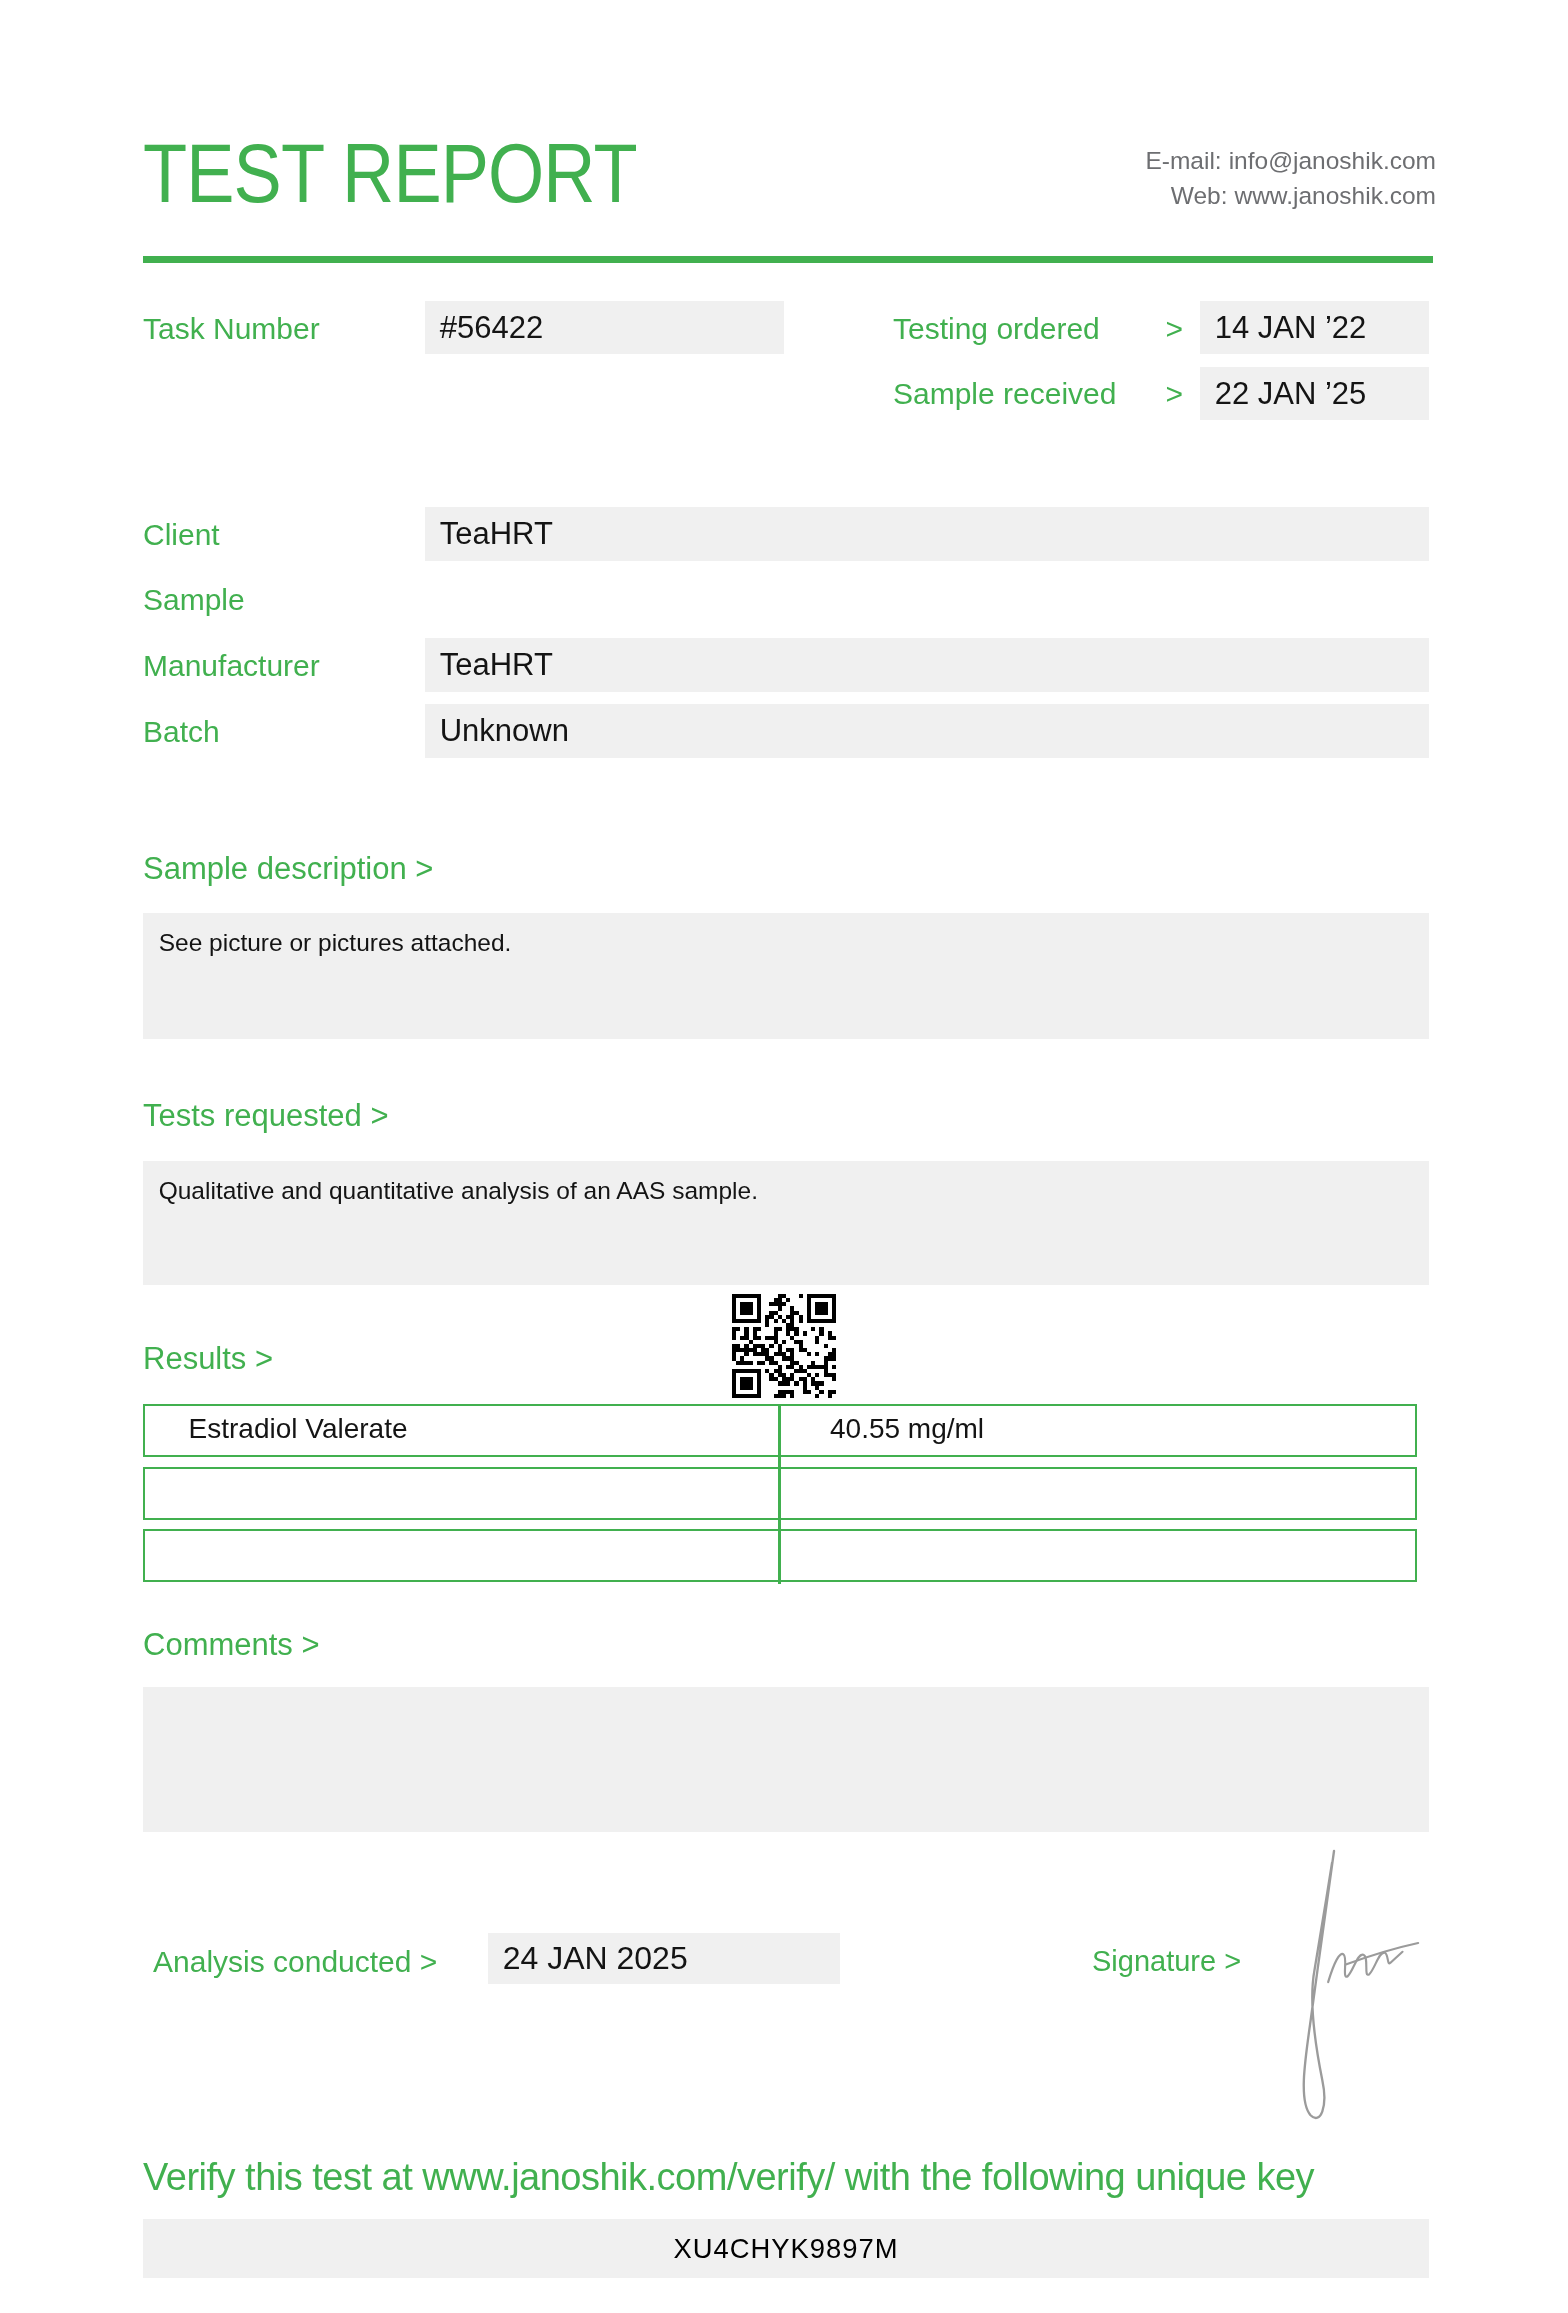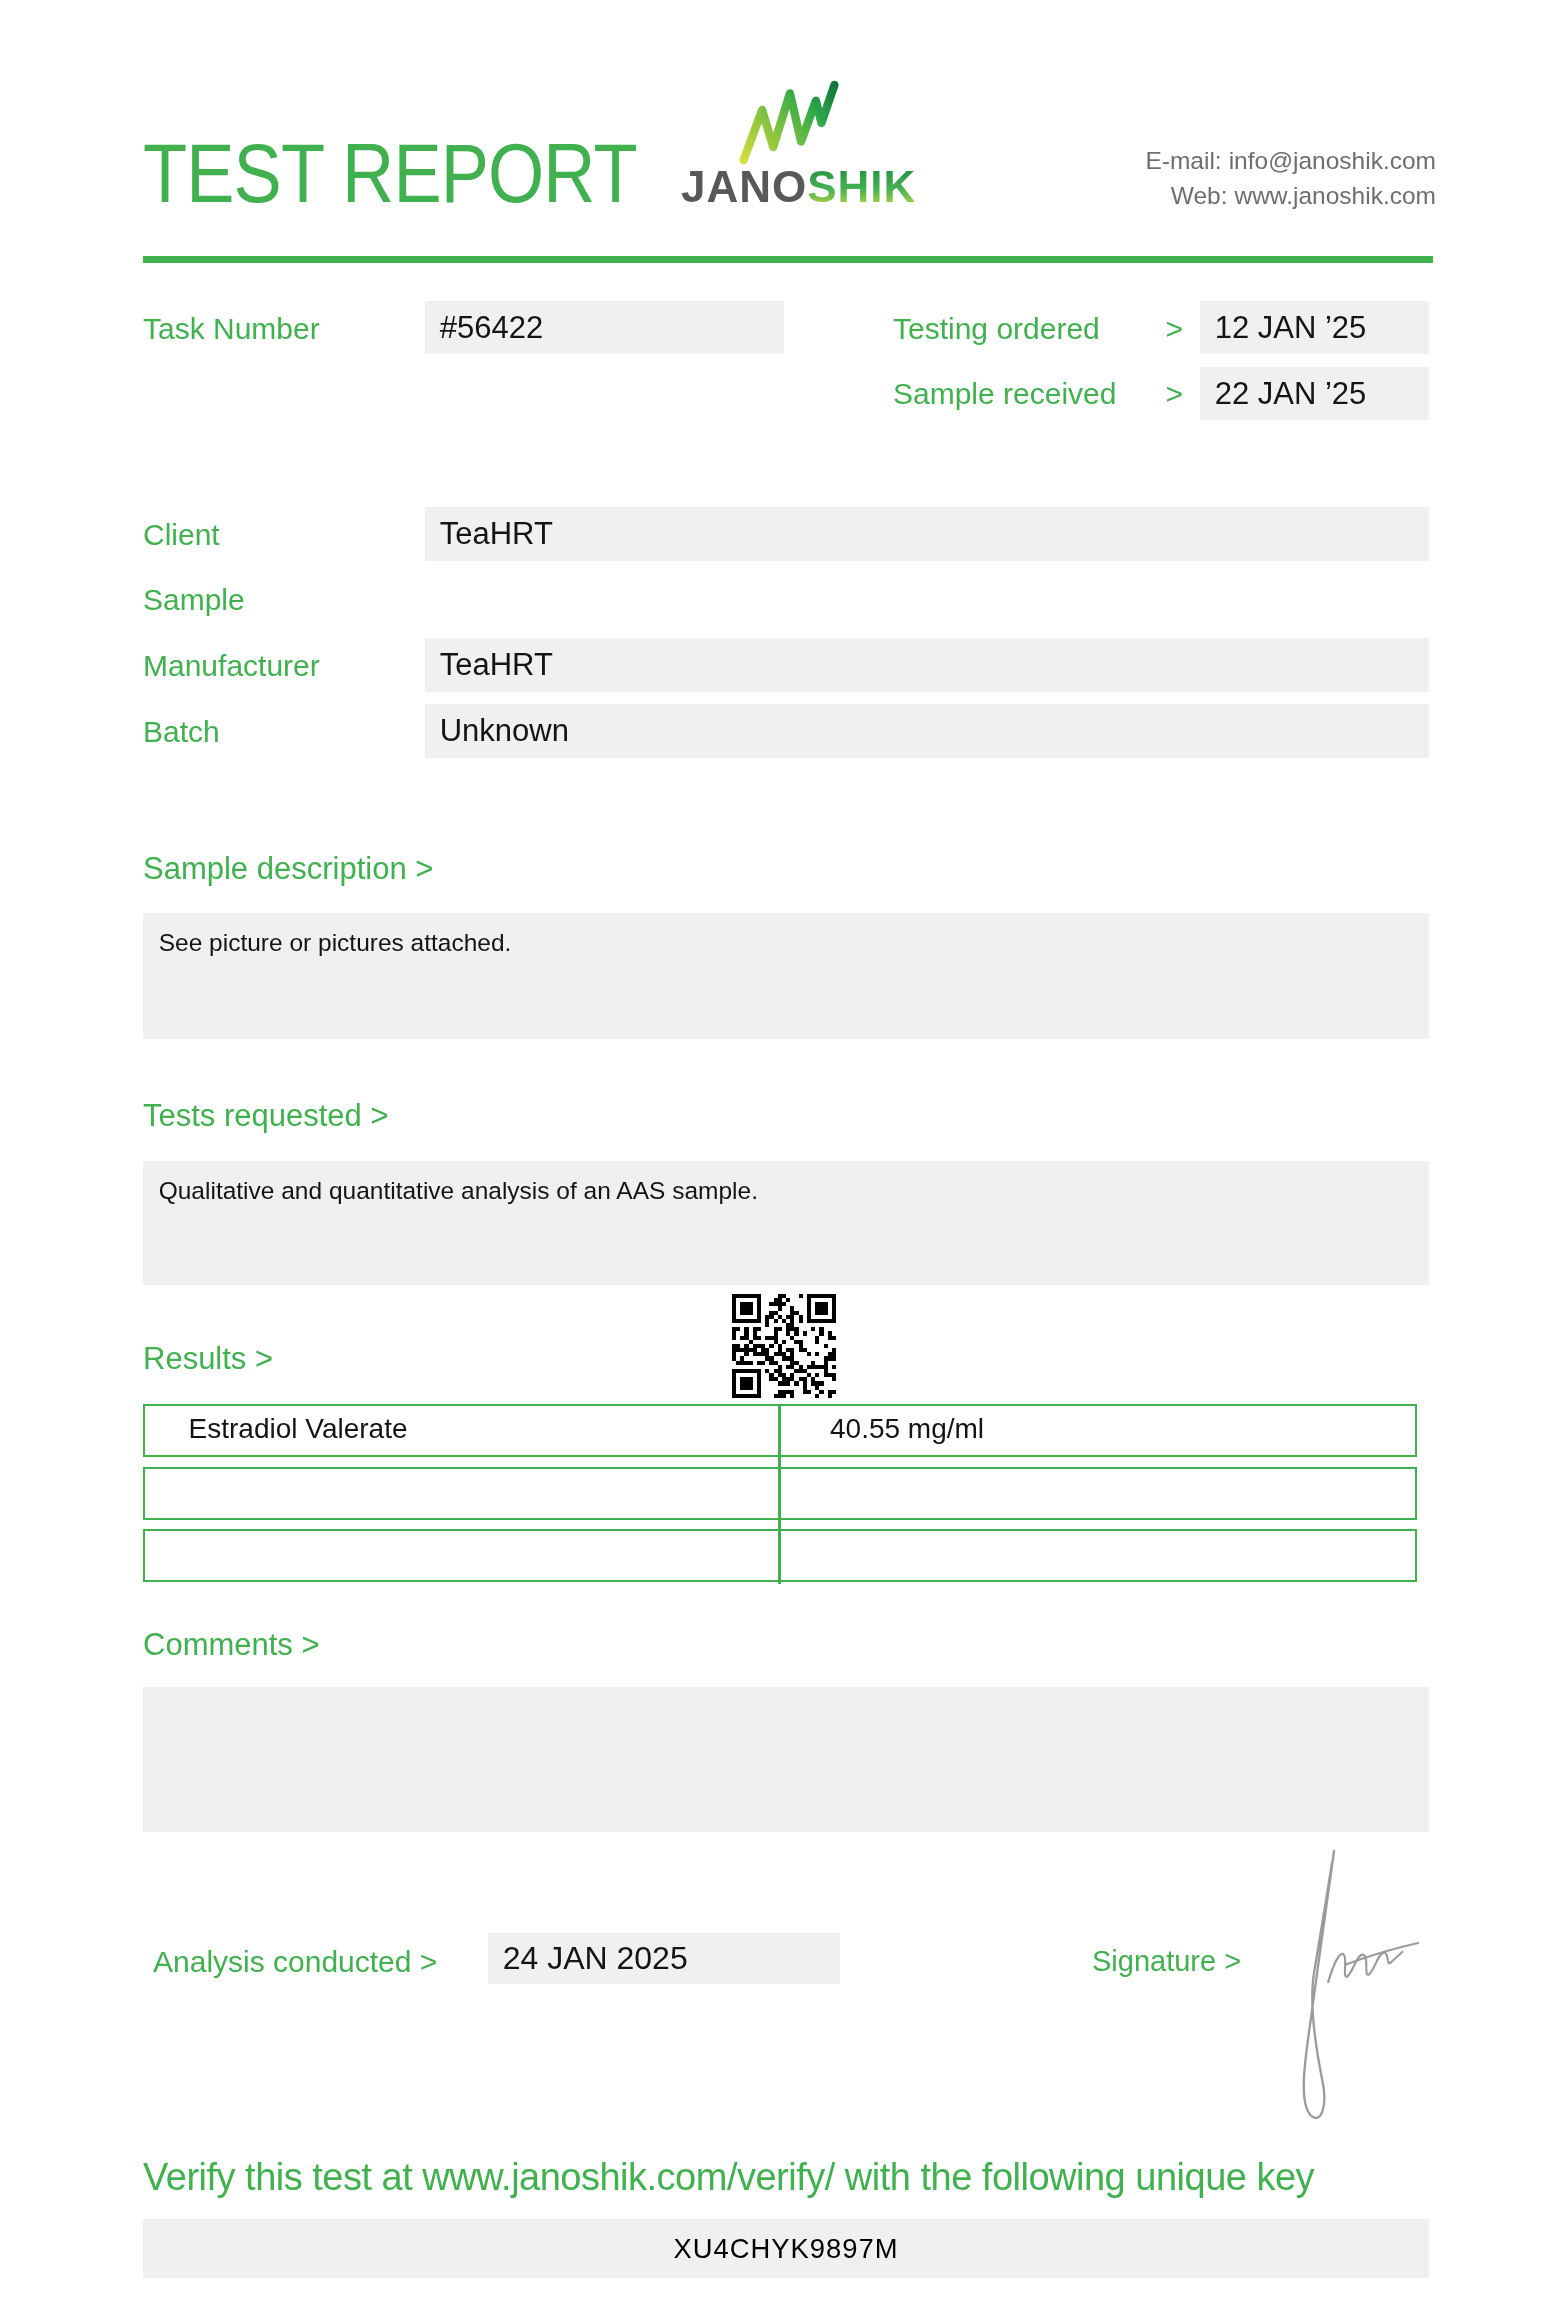"JANOSHIK" div.logo { html: <div> <svg> <defs> <linearGradient> <stop></stop> <stop></stop> <stop></stop> <stop></stop> </linearGradient> </defs> <path></path> </svg> <div> <span>JANO</span><span>SHIK</span> </div> </div> -> none }
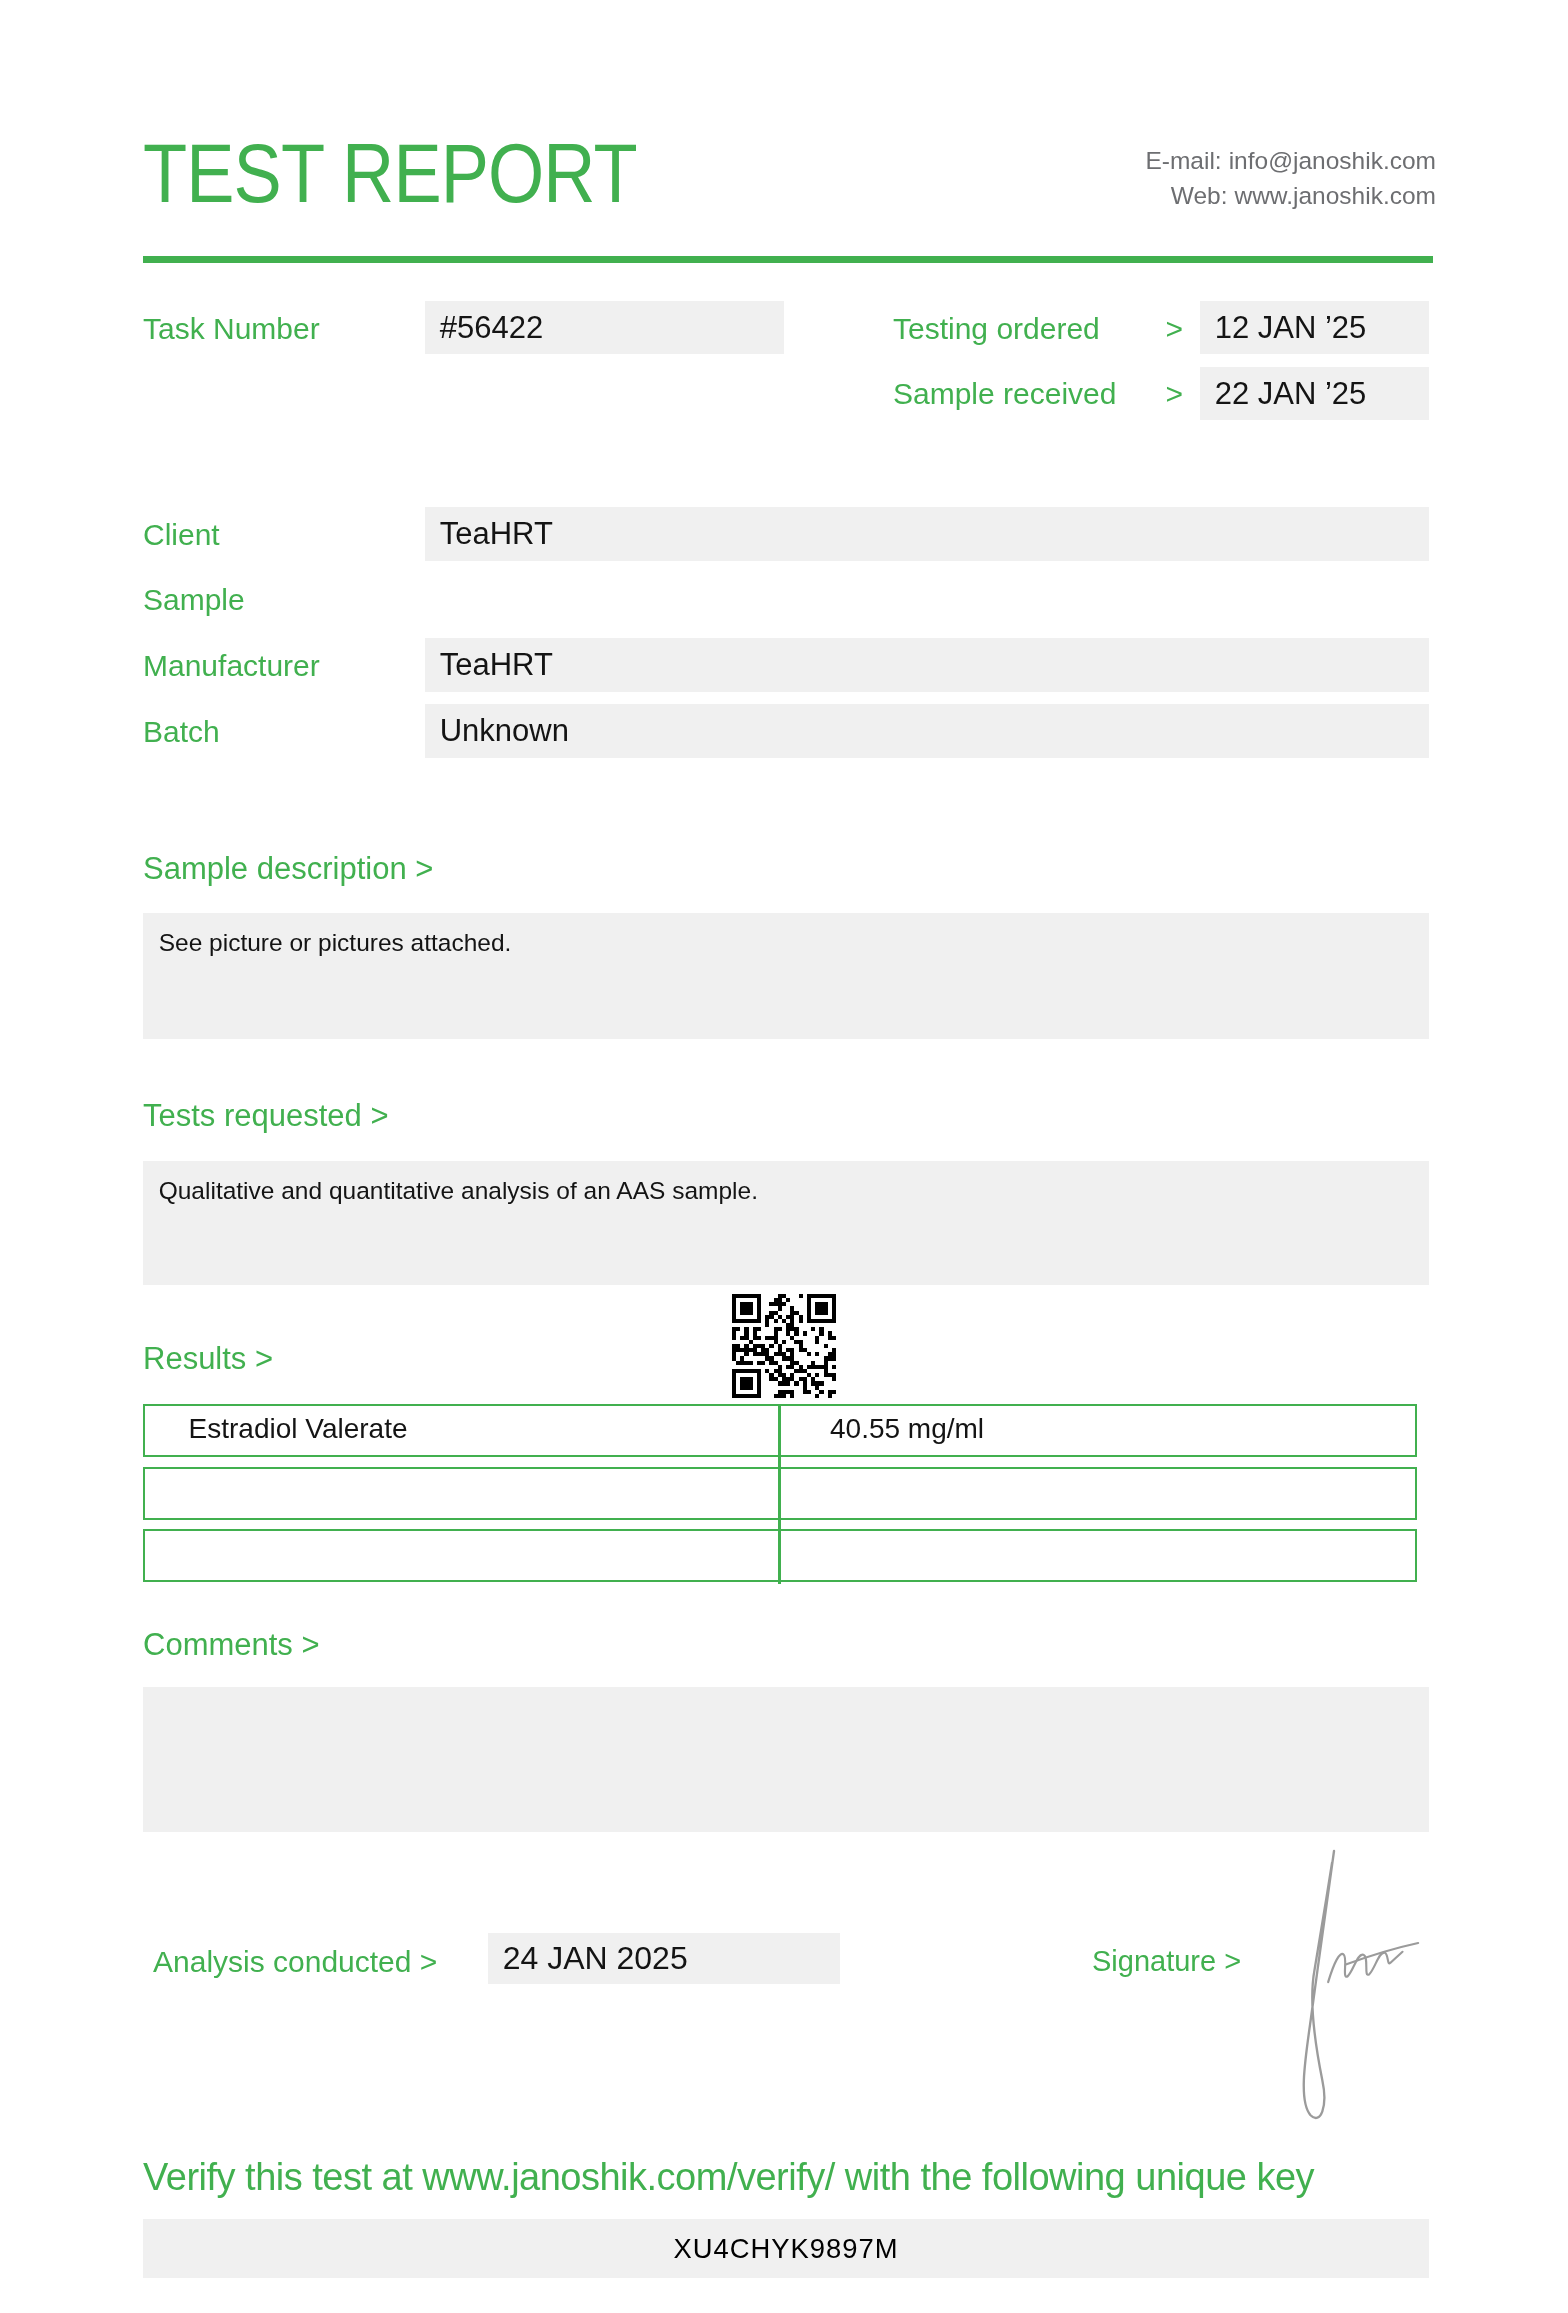"12 JAN ’25" span.val { text: 12 JAN ’25 -> 14 JAN ’22 }
